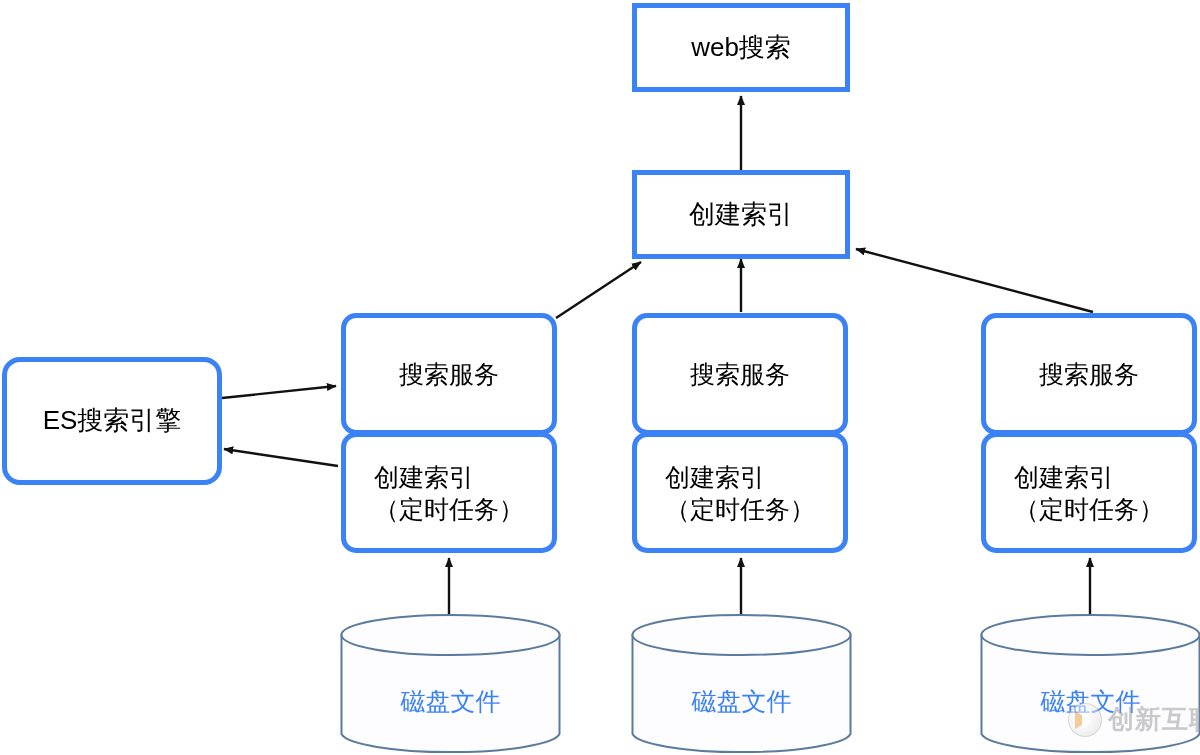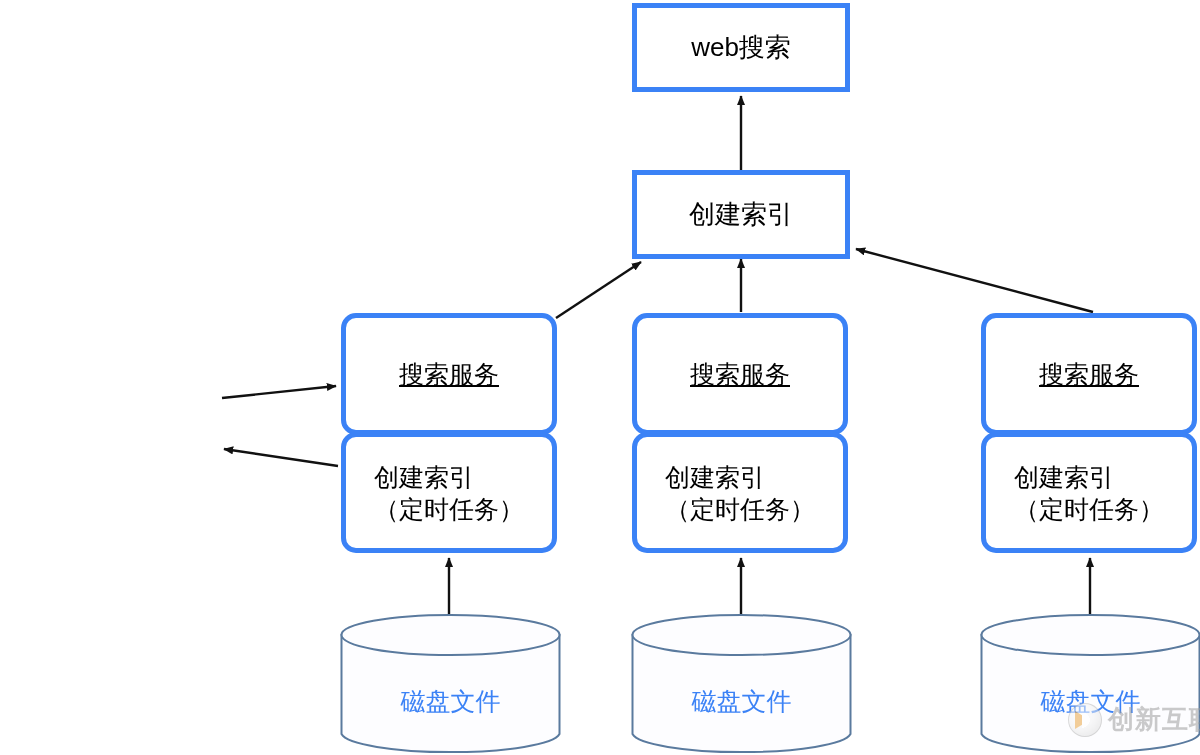"搜索服务" .node.round-top { text-decoration: underline -> none }
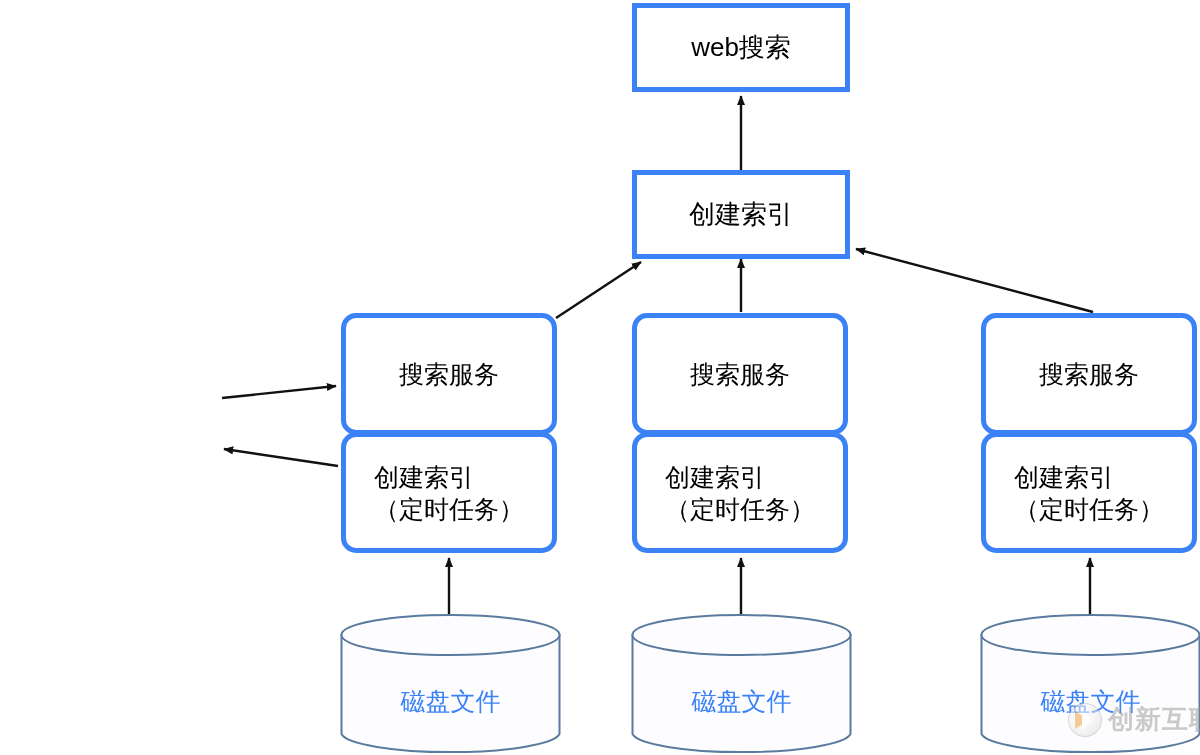"ES搜索引擎" div.node { html: none -> <div> <span>ES搜索引擎</span> </div> }
